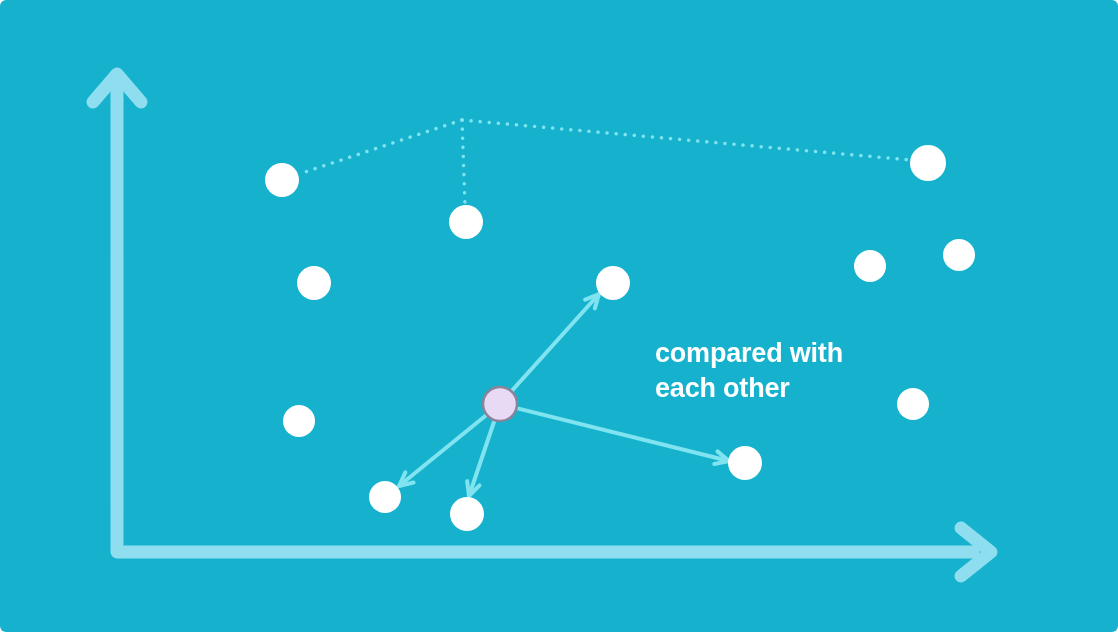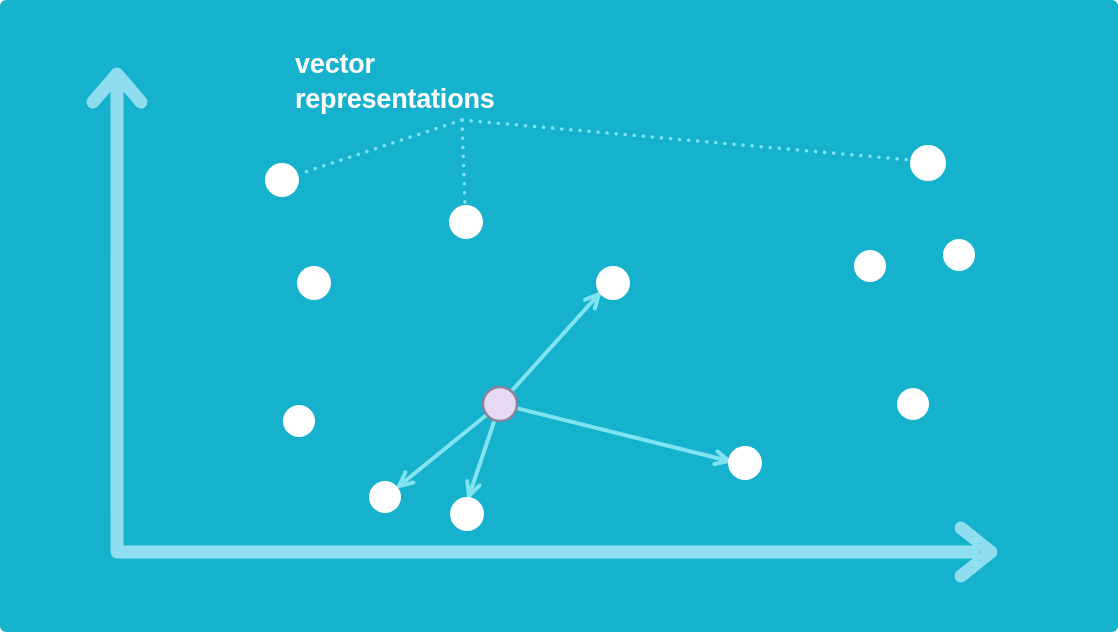"vector" div.label { html: <div>vector representations</div> -> none }
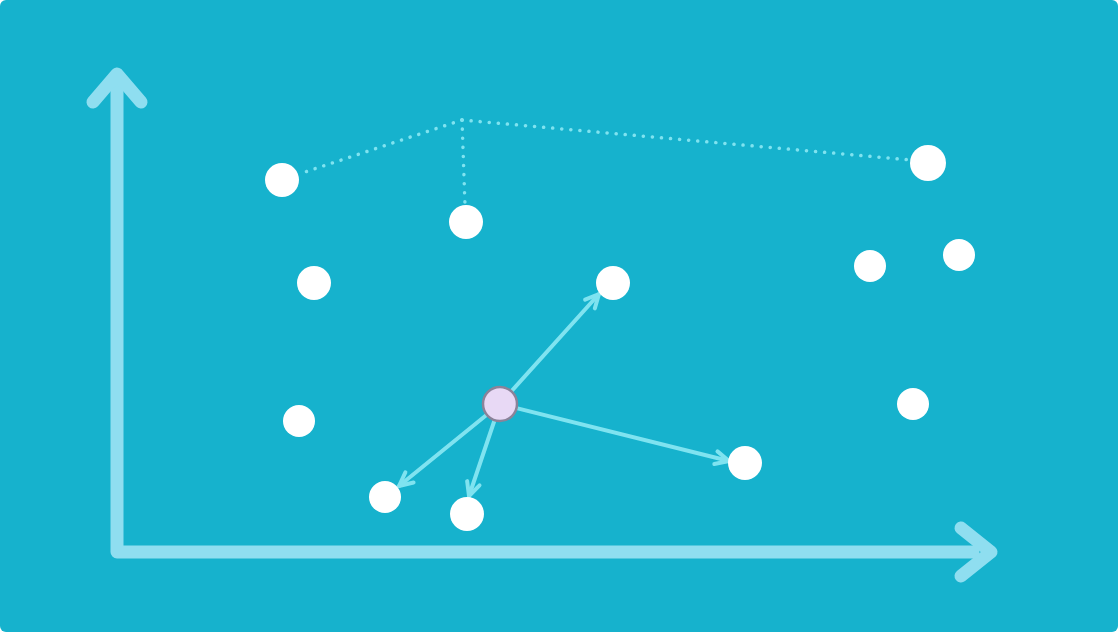"compared with" div.label { html: none -> <div>compared with each other</div> }
